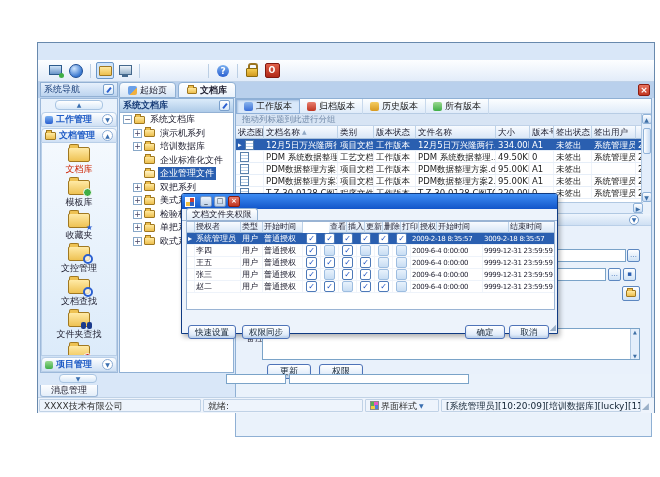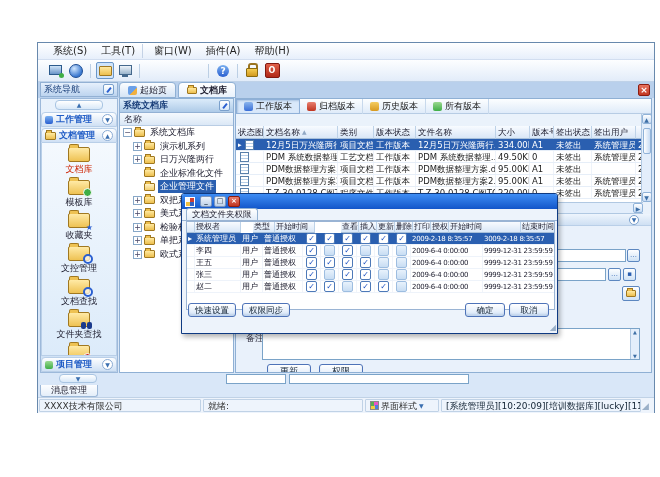"系统(S)" div.menubar { html: <div> <span>系统(S)</span> <span>工具(T)</span> <span>窗口(W)</span> <span>插件(A)</span> <span>帮助(H)</span> </div> -> none }
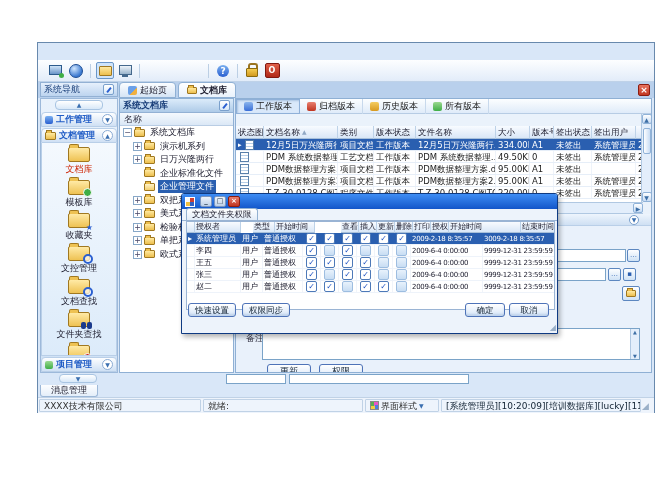"工作版本" .main { height: 275px -> 339px }
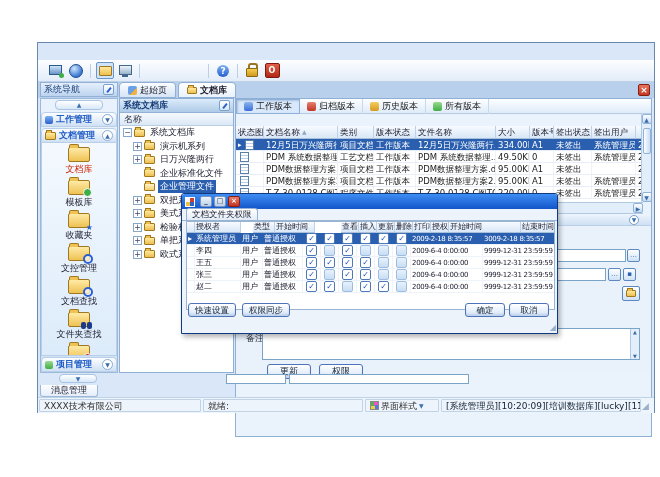"名称" div.treecol { html: <div>名称</div> -> none }
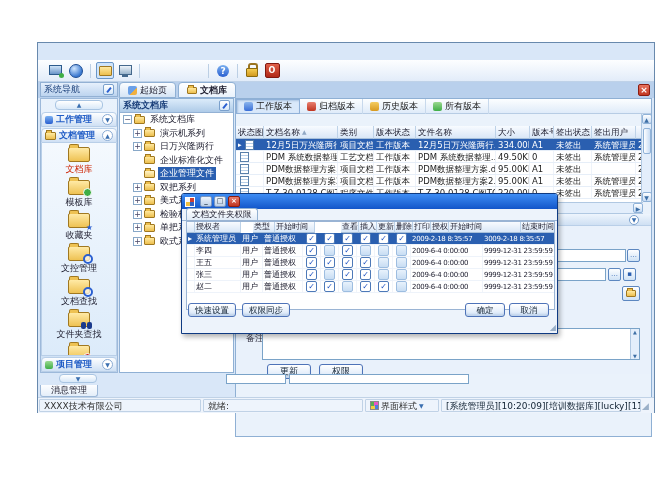"拖动列标题到此进行分组" div.groupbar { html: none -> <div>拖动列标题到此进行分组</div> }
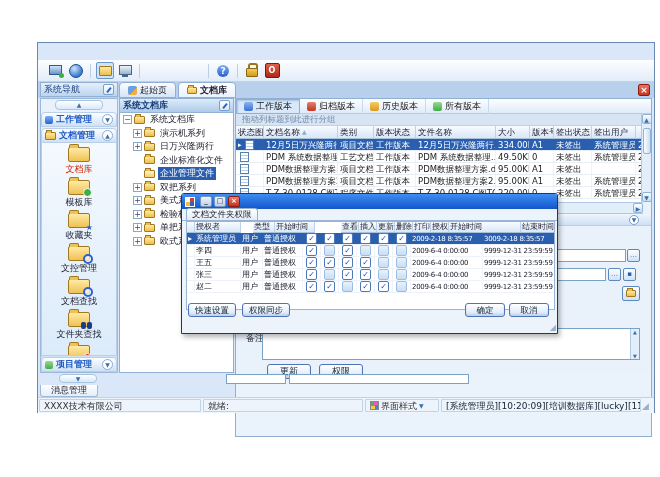"日万兴隆两行" span.tlabel { text: 日万兴隆两行 -> 培训数据库 }
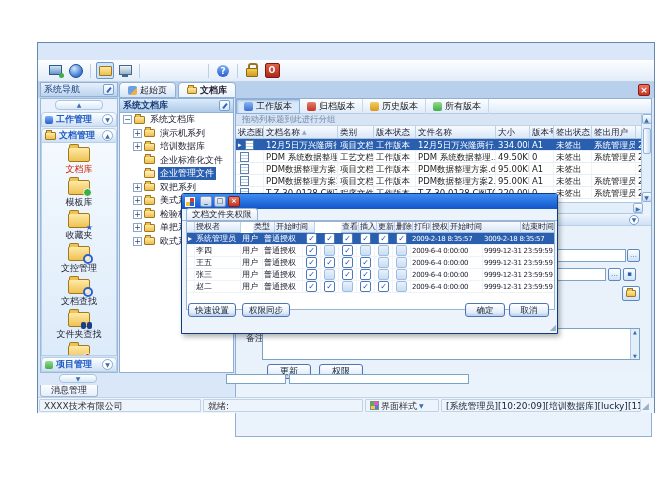"类型" span.dcell { margin-left: 12px -> none }
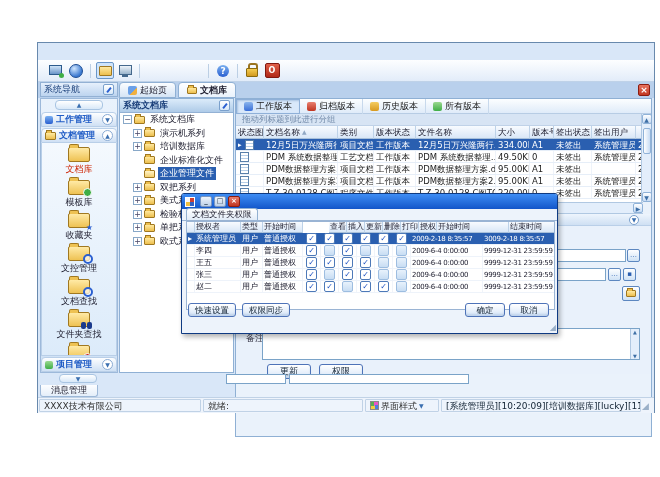"快速设置" .dfooter { top: 109px -> 131px }
